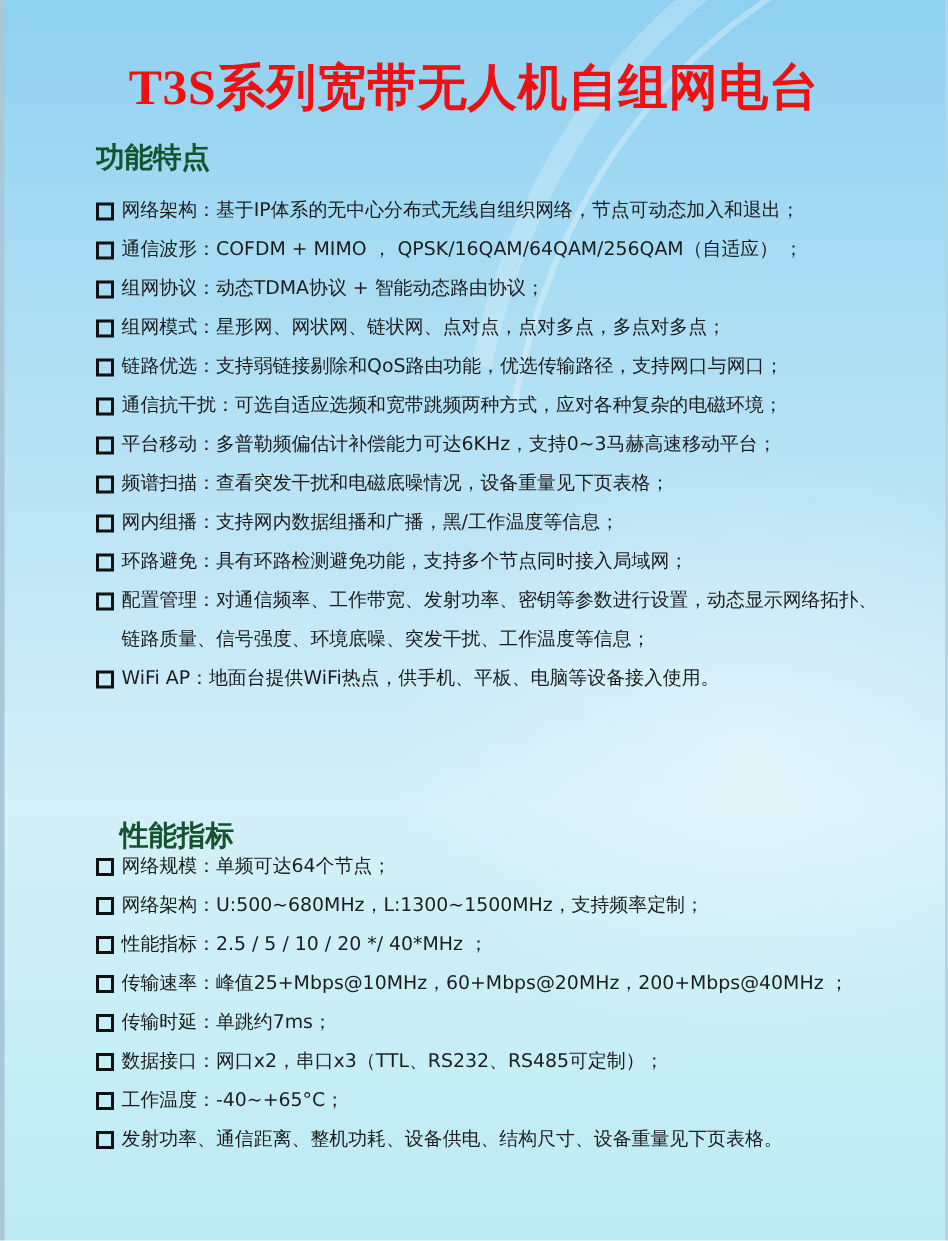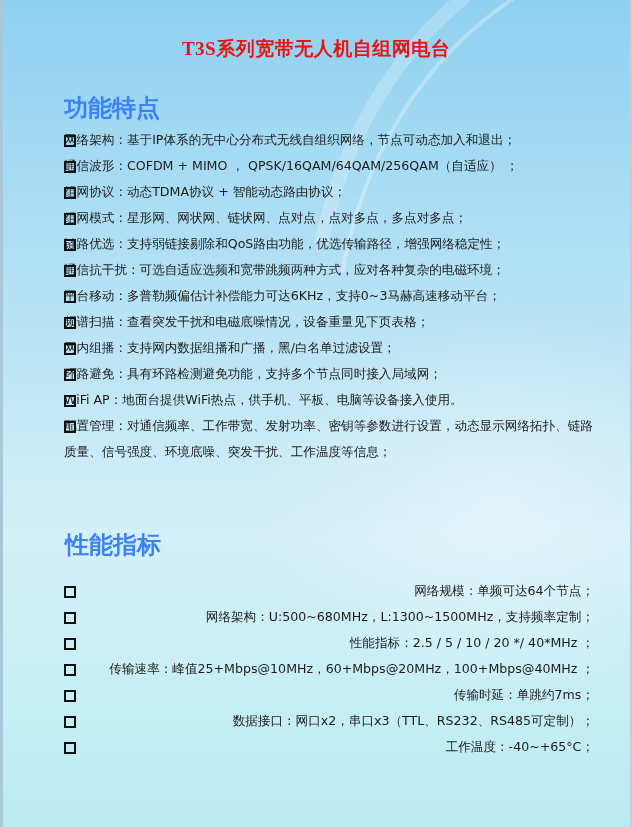"T3S系列宽带无人机自组网电台" .title { font-size: 19px -> 33px }
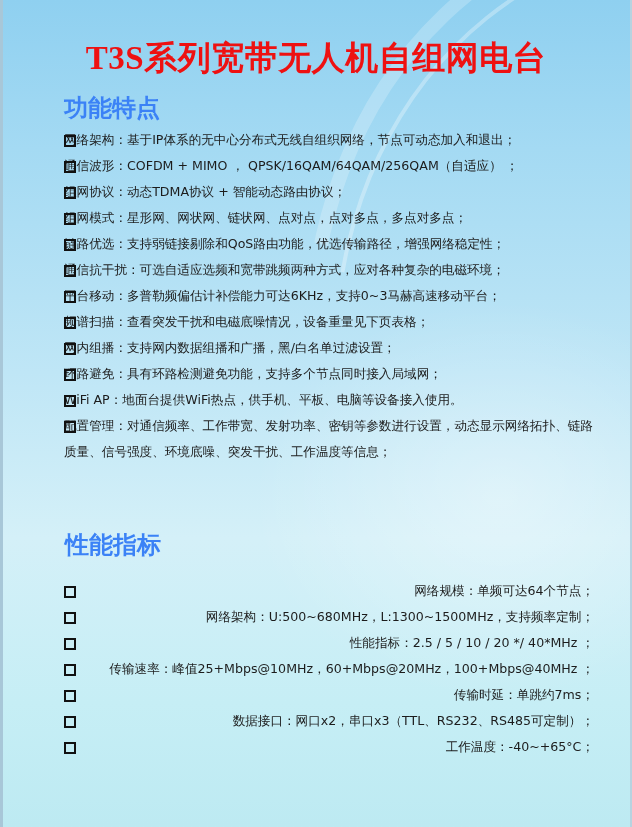"功能特点" .section-heading { color: #3b82f6 -> #14532d; font-size: 24px -> 19px }
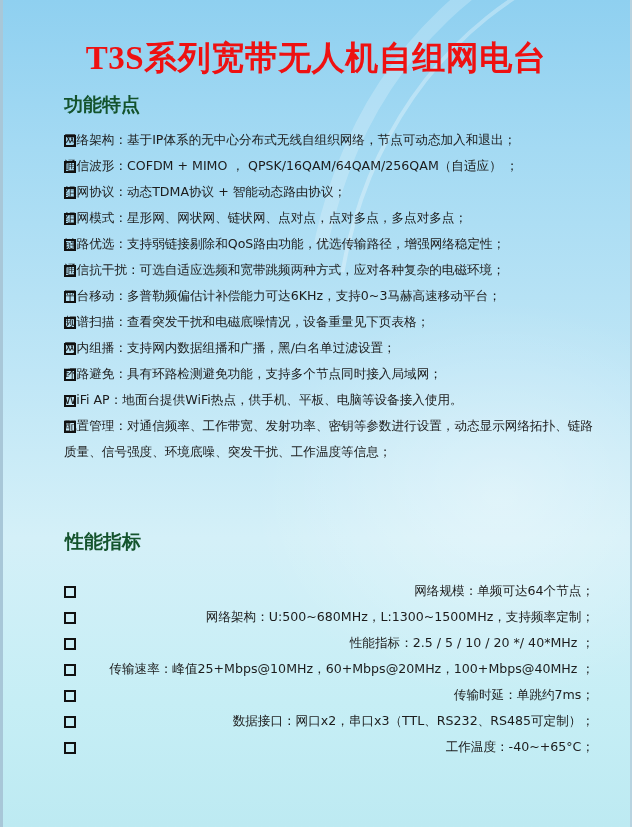"网络架构：基于IP体系的无中心分布式无线自组织网络，节点可动态加入和退出；" .item { padding-left: none -> 17px }
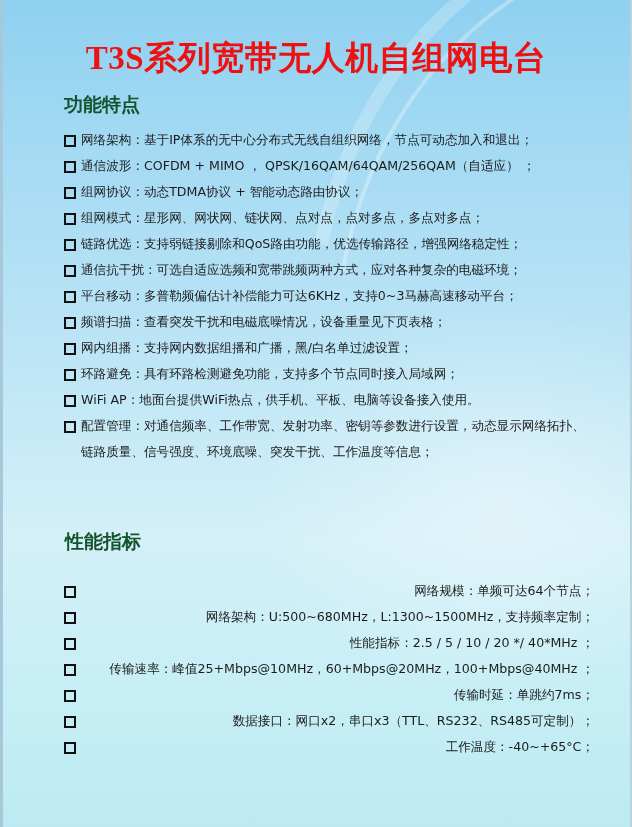"支持弱链接剔除和QoS路由功能，优选传输路径，增强网络稳定性；" span.value { text: 增强网络稳定性 -> 支持网口与网口 }
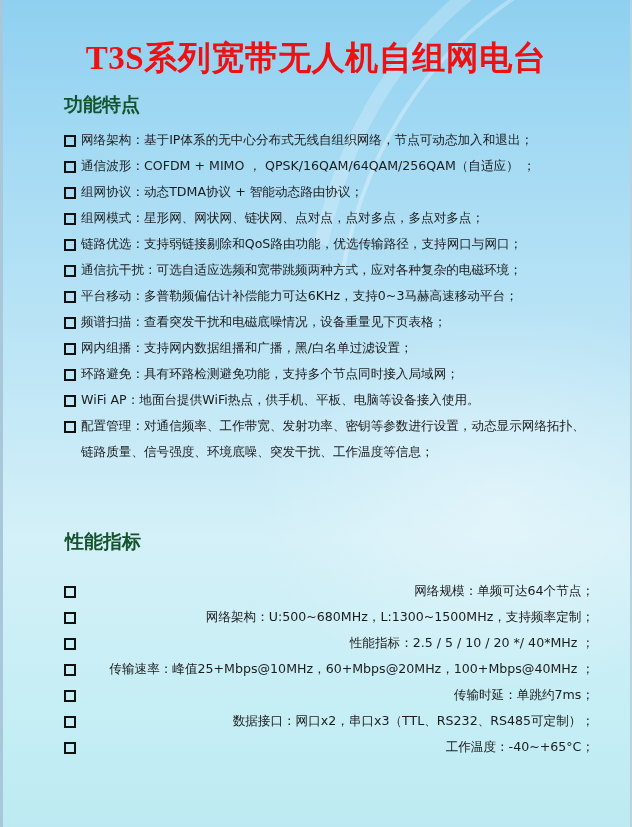"支持网内数据组播和广播，黑/白名单过滤设置；" span.value { text: /白名单过滤设置 -> /工作温度等信息 }
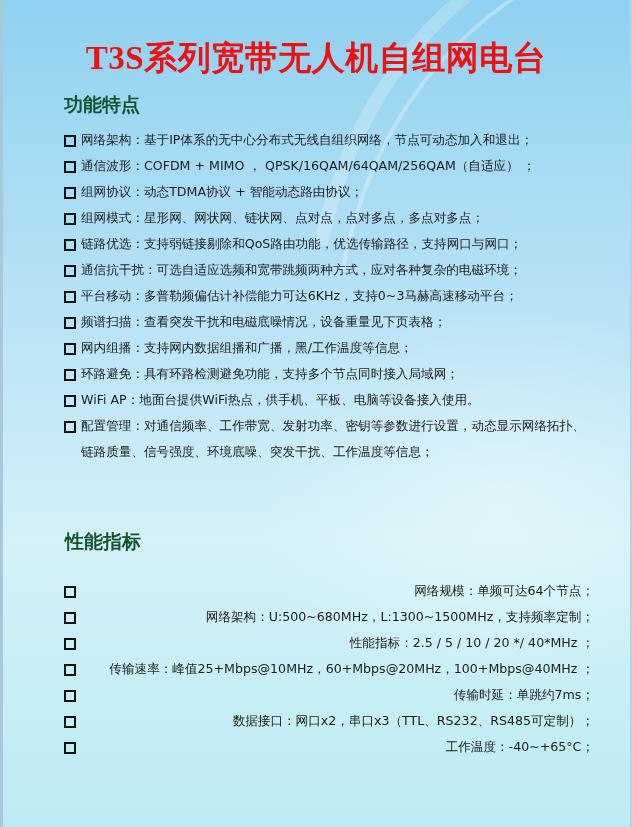"WiFi AP：地面台提供WiFi热点，供手机、平板、电脑等设备接入使用。" li.item { order: before "配置管理：对通信频率、工作带宽、发射功率、密钥等参数进行设置，动态显示网络拓扑、" -> after "配置管理：对通信频率、工作带宽、发射功率、密钥等参数进行设置，动态显示网络拓扑、" }
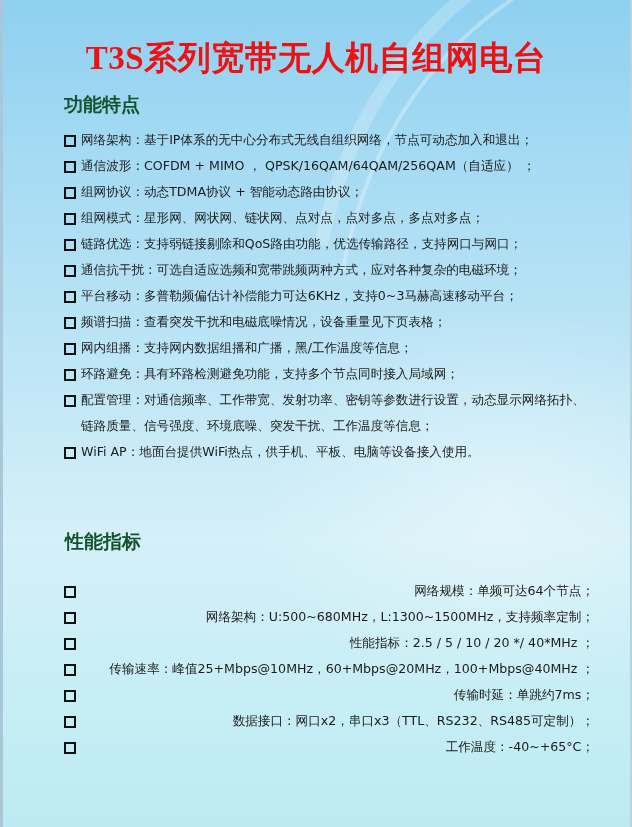"性能指标" h2.section-heading { margin: 1px -> 16px }
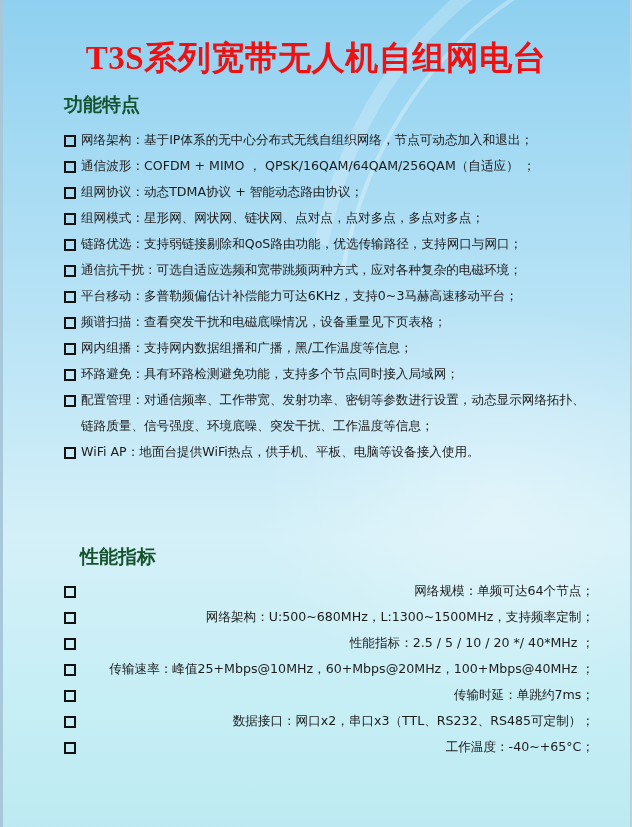"网络规模：单频可达64个节点；" ul.list { text-align: right -> none; top: 578px -> 564px }
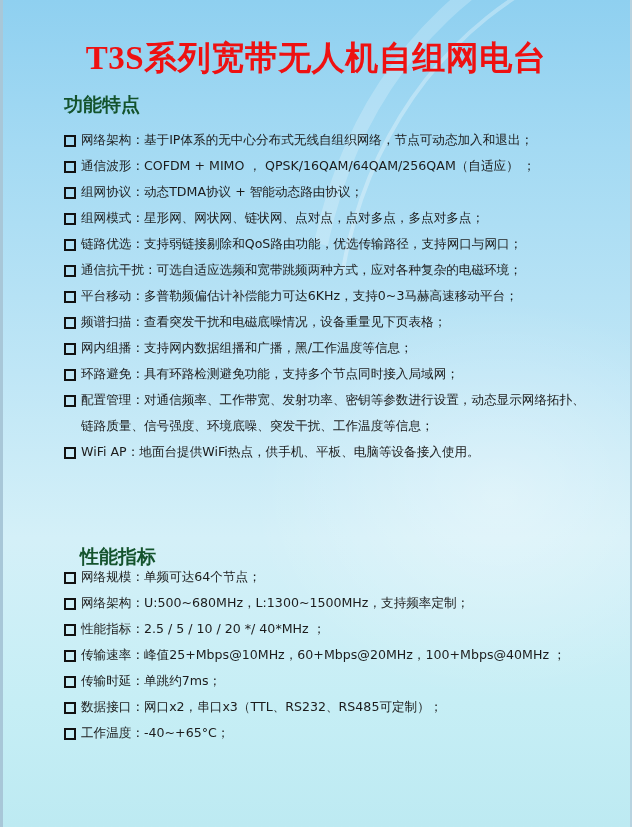"峰值25+Mbps@10MHz，60+Mbps@20MHz，100+Mbps@4" span.value { text: 100+Mbps@40MHz -> 200+Mbps@40MHz }
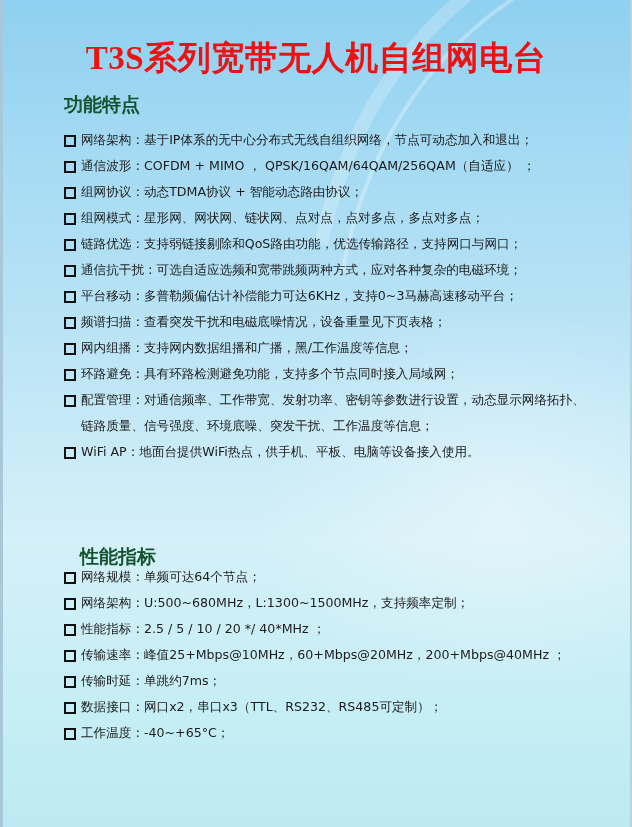"发射功率、通信距离、整机功耗、设备供电、结构尺寸、设备重量见下页表格。" li.item { html: none -> <li><span></span><span></span><span>发射功率、通信距离、整机功耗、设备供电、结构尺寸、设备重量见下页表格。</span></li> }
